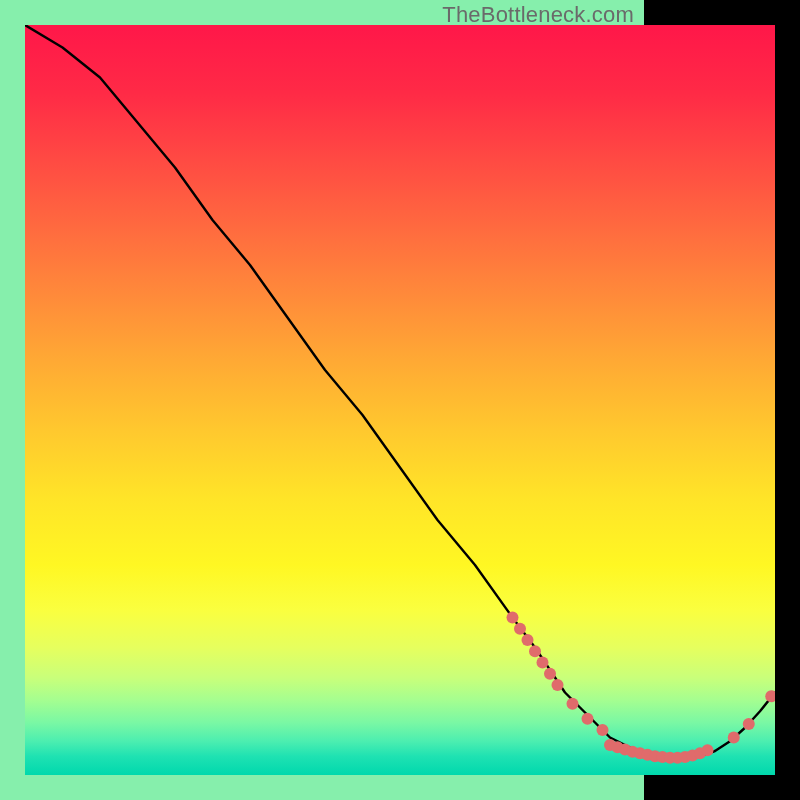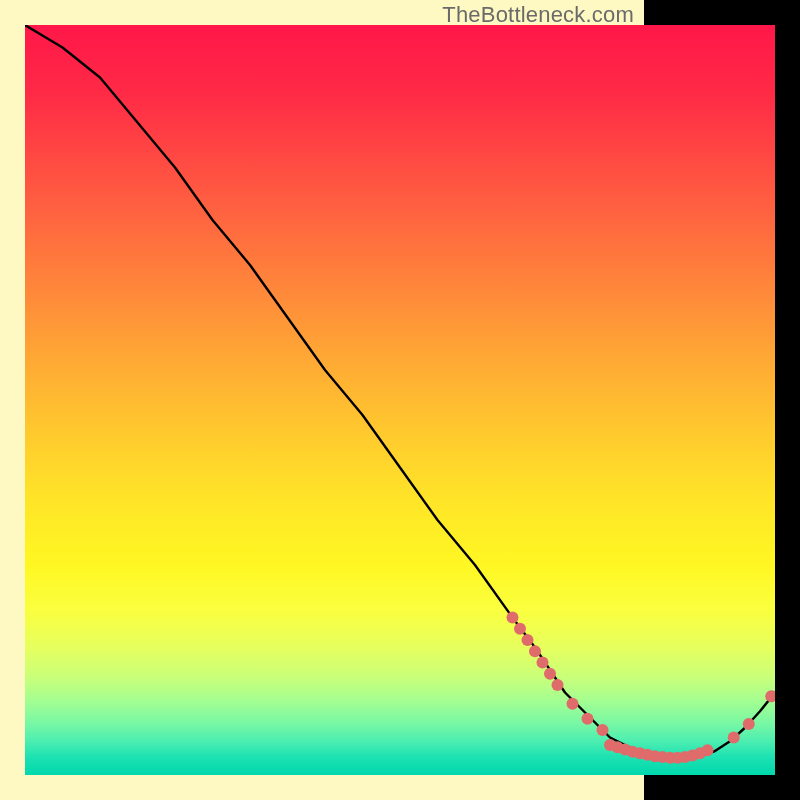"TheBottleneck.com" .frame { background: #fef9c3 -> #86efac }
